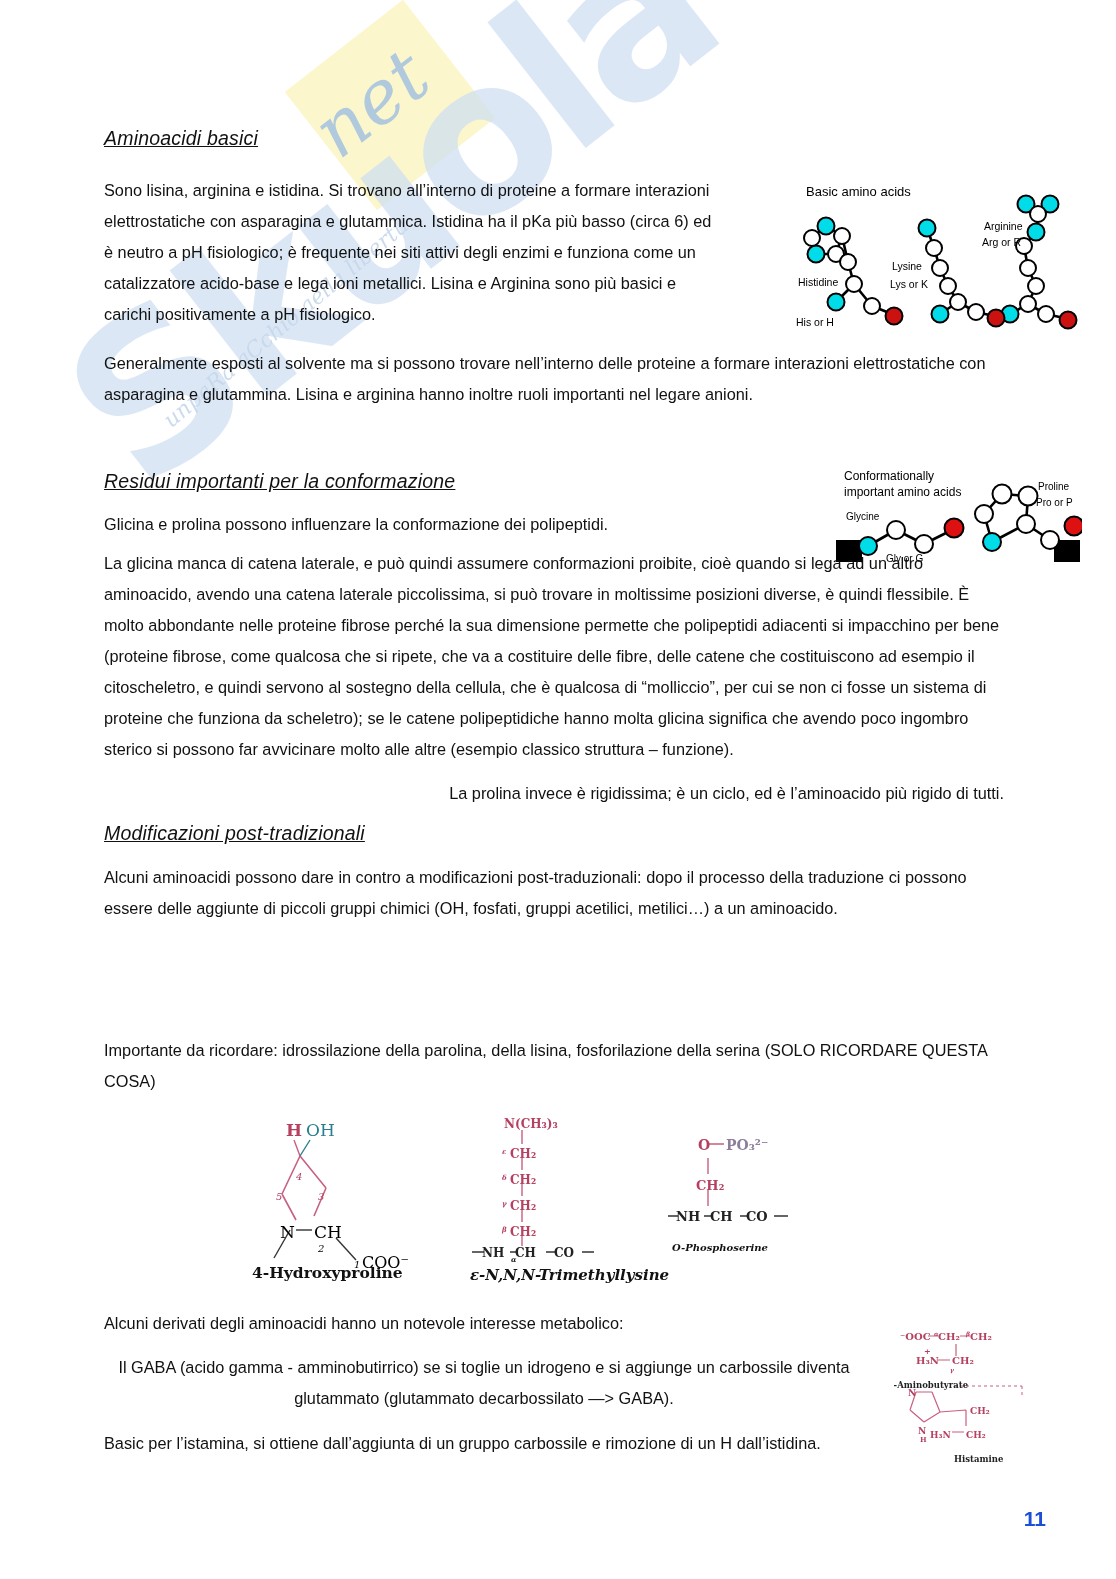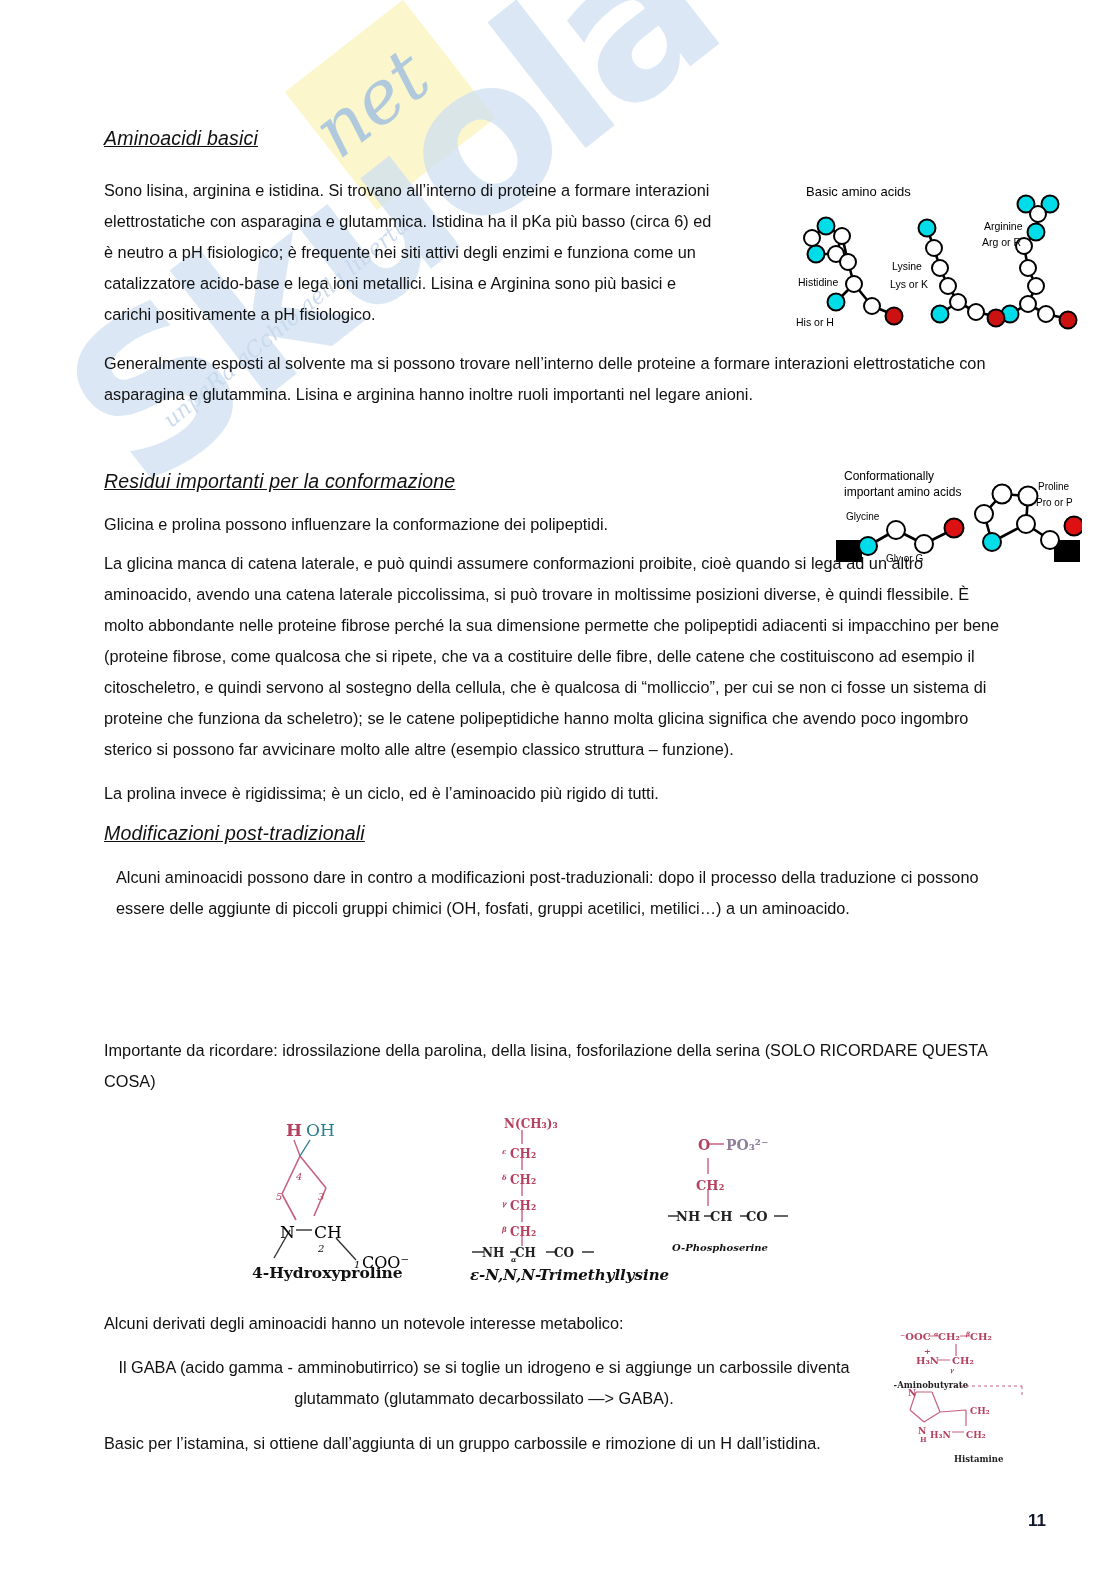"La prolina invece è rigidissima;" p.para { text-align: none -> right }
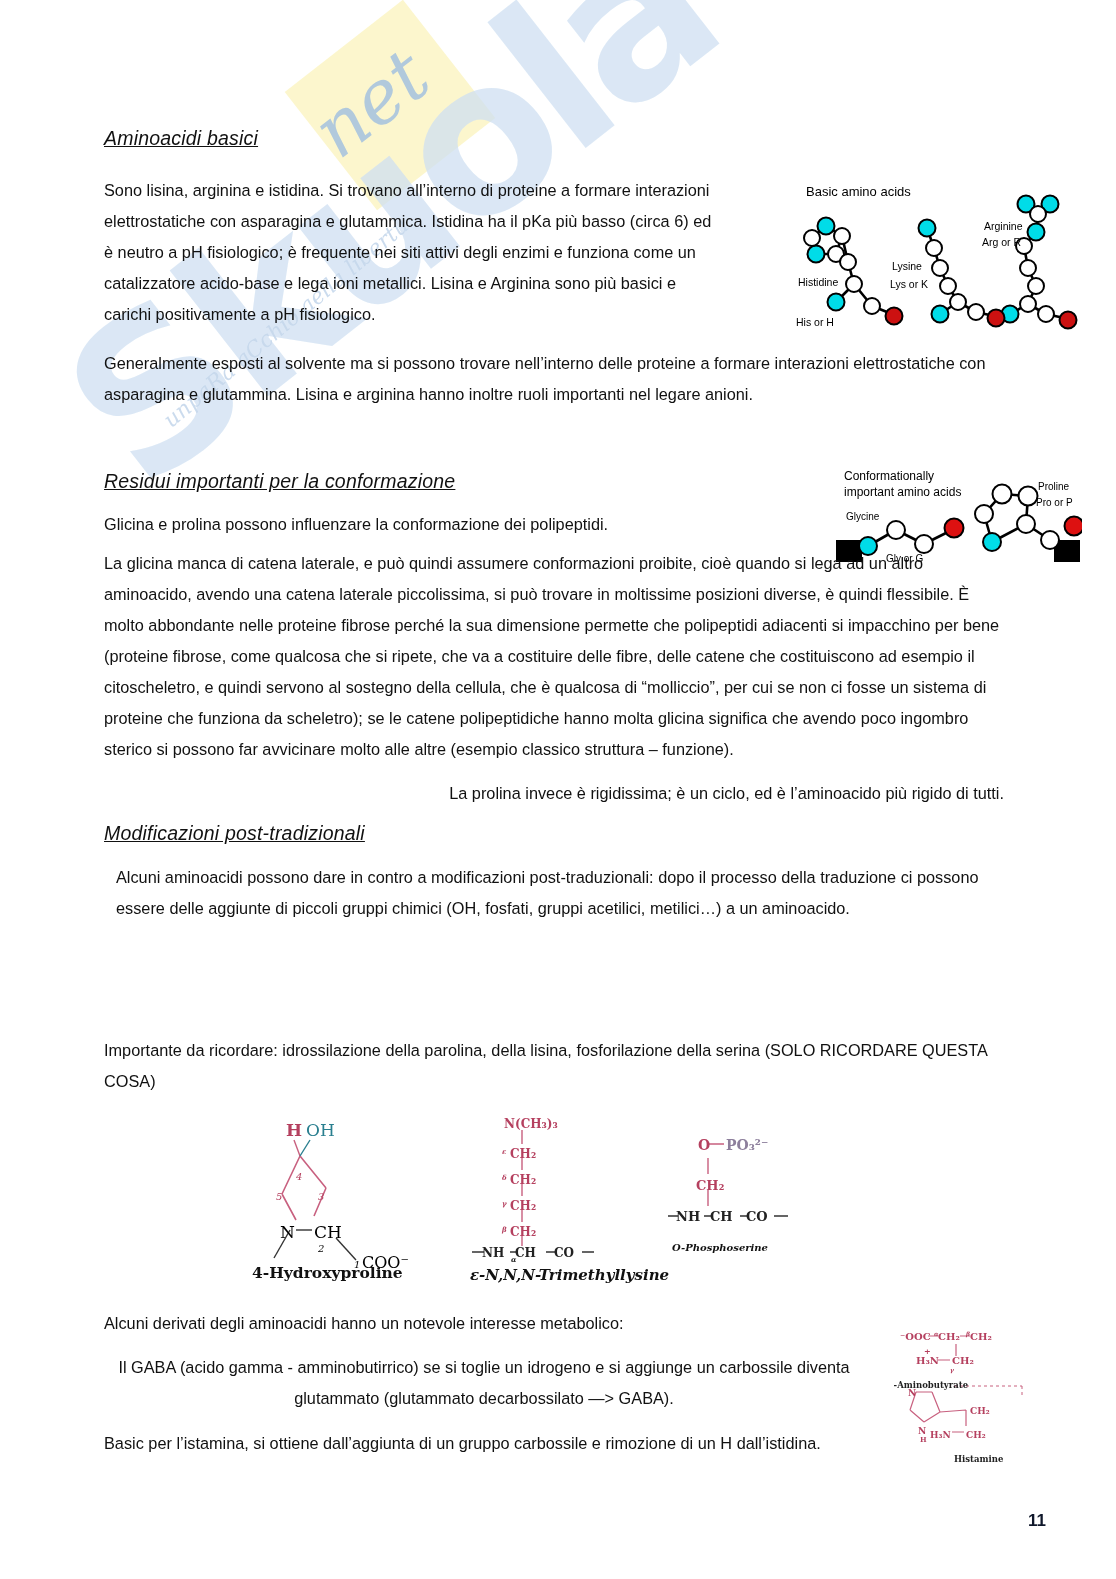"Alcuni aminoacidi possono dare in" p.para { left: 12px -> 0 }
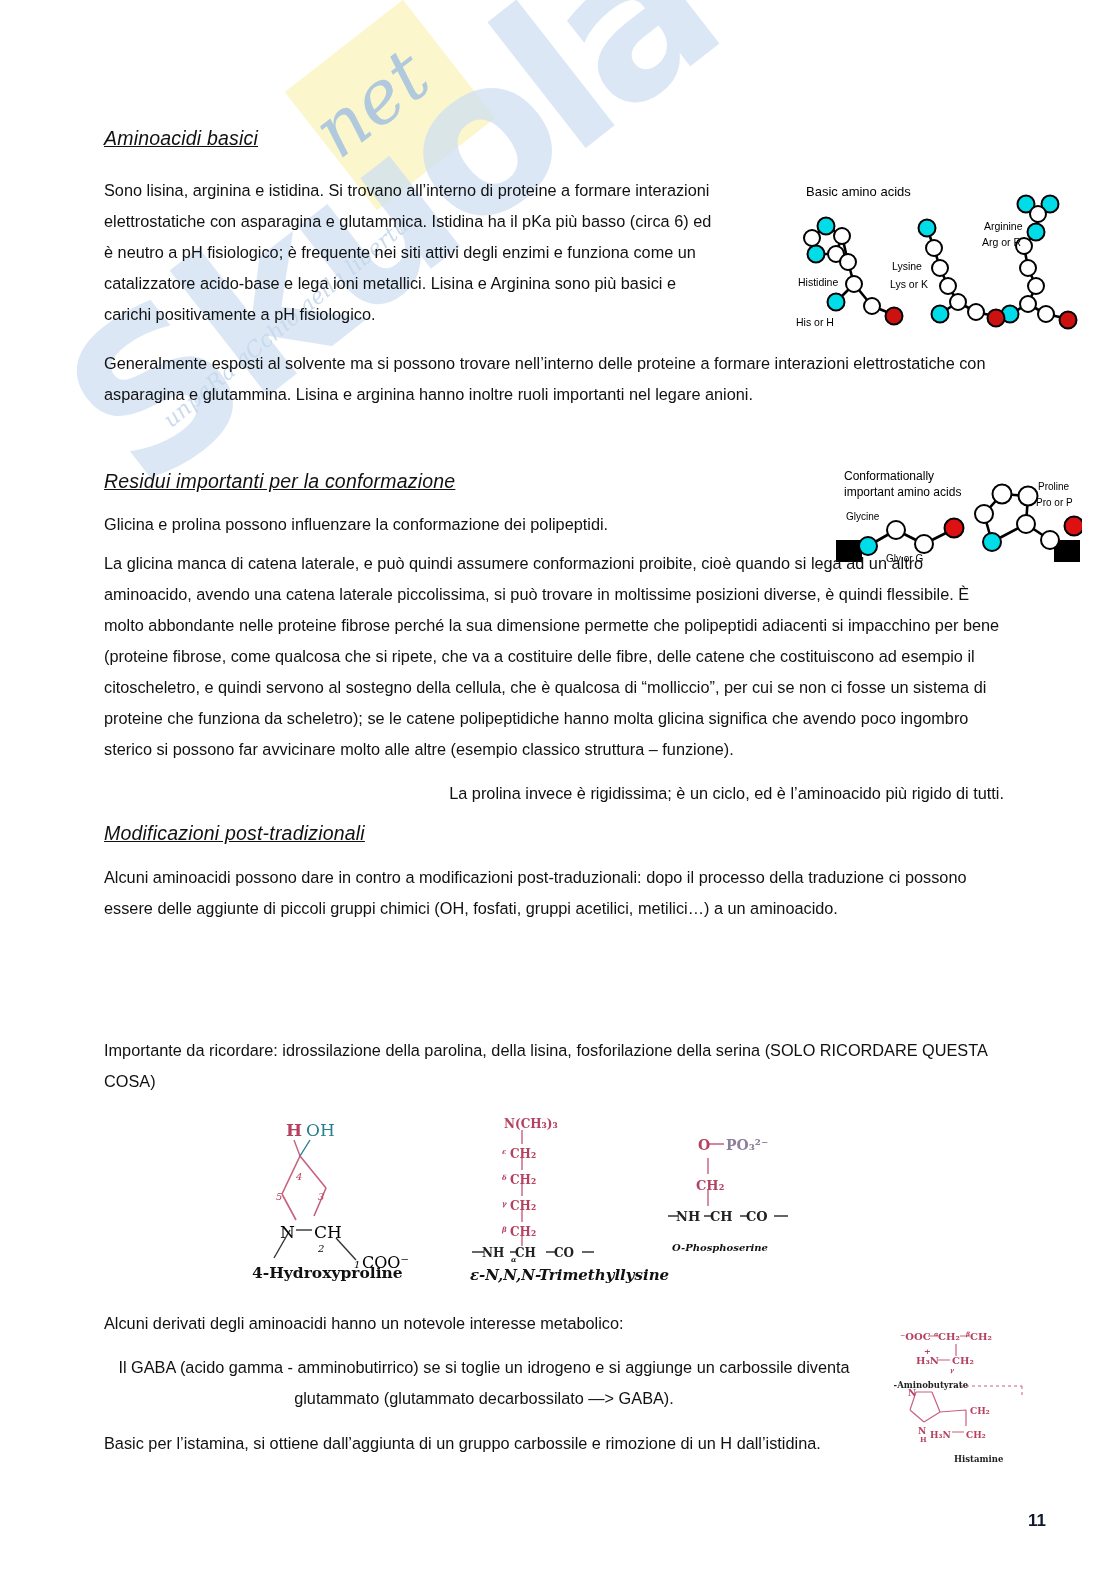"11" .pagenum { color: #0f172a -> #1d4ed8; font-size: 17px -> 21px }
